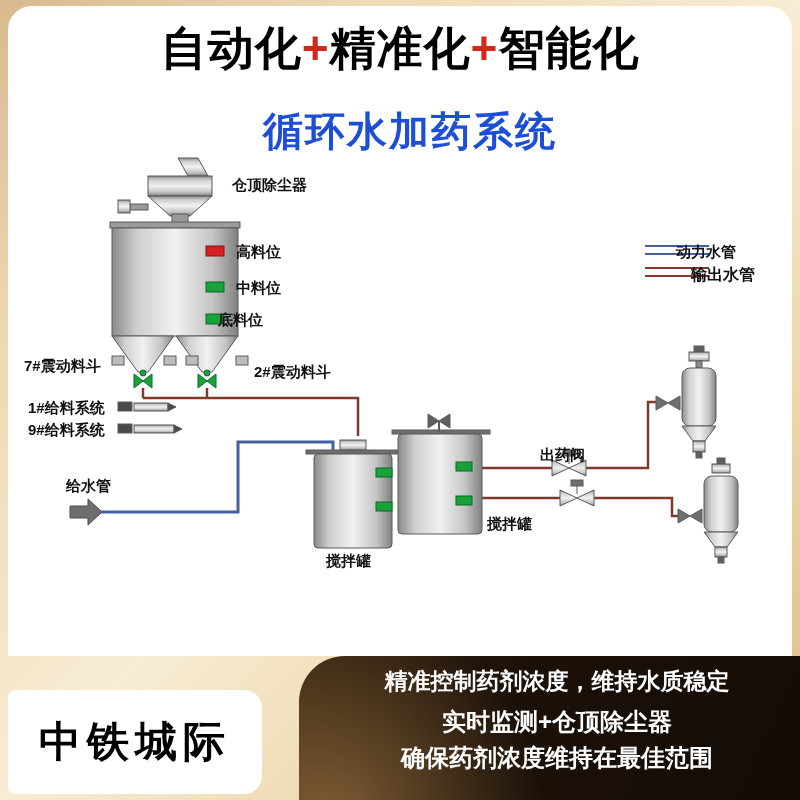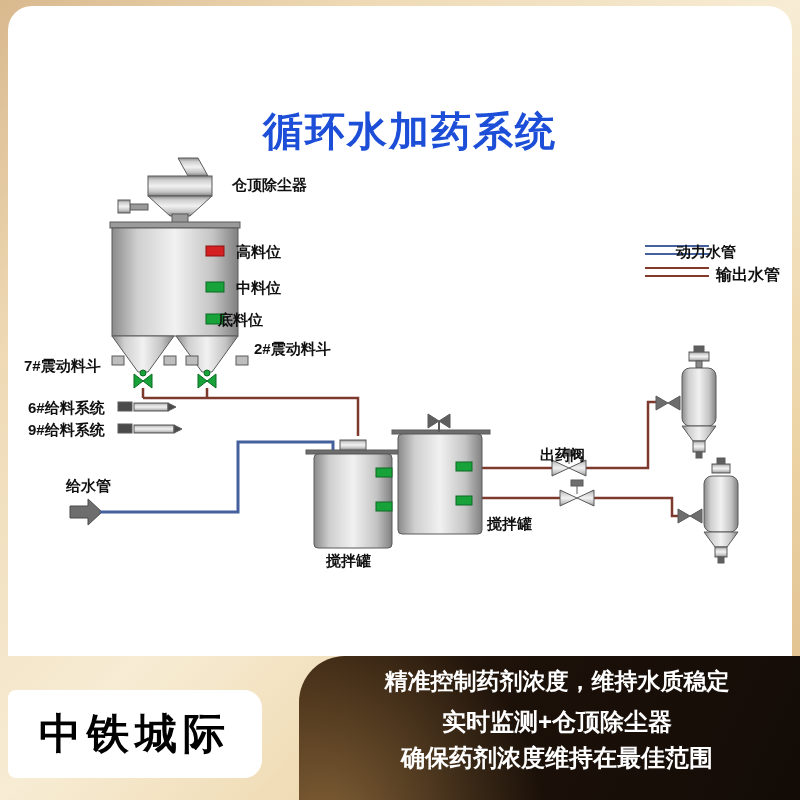"自动化+精准化+智能化" h1.title1 { html: none -> <h1><span>自动化</span><span>+</span><span>精准化</span><span>+</span><span>智能化</span></h1> }
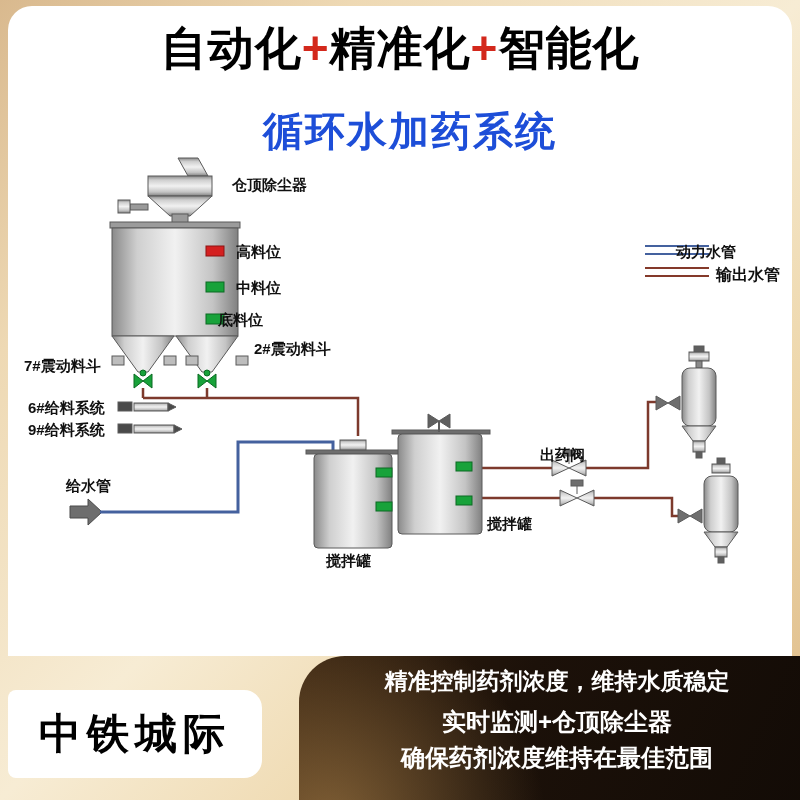"输出水管" span.dlab { left: 716px -> 691px }
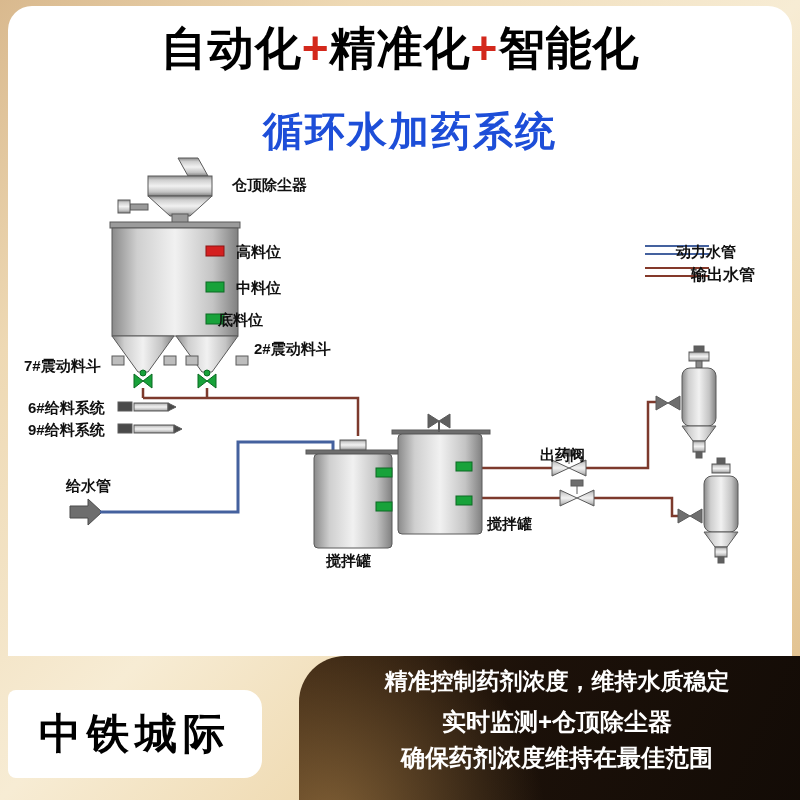"2#震动料斗" span.dlab { top: 340px -> 363px }
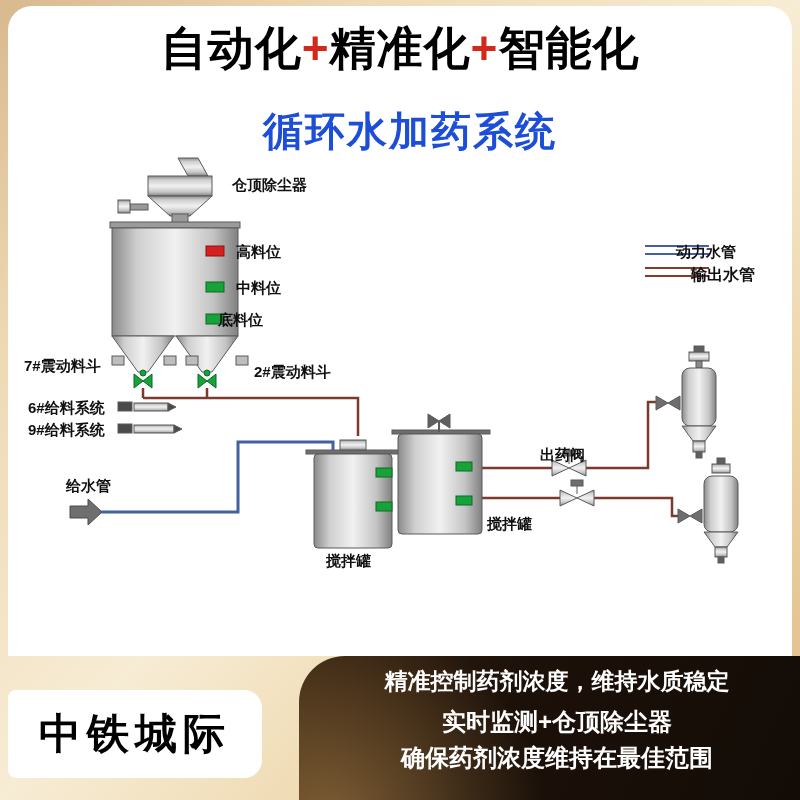"6#给料系统" span.dlab { text: 6 -> 1 }
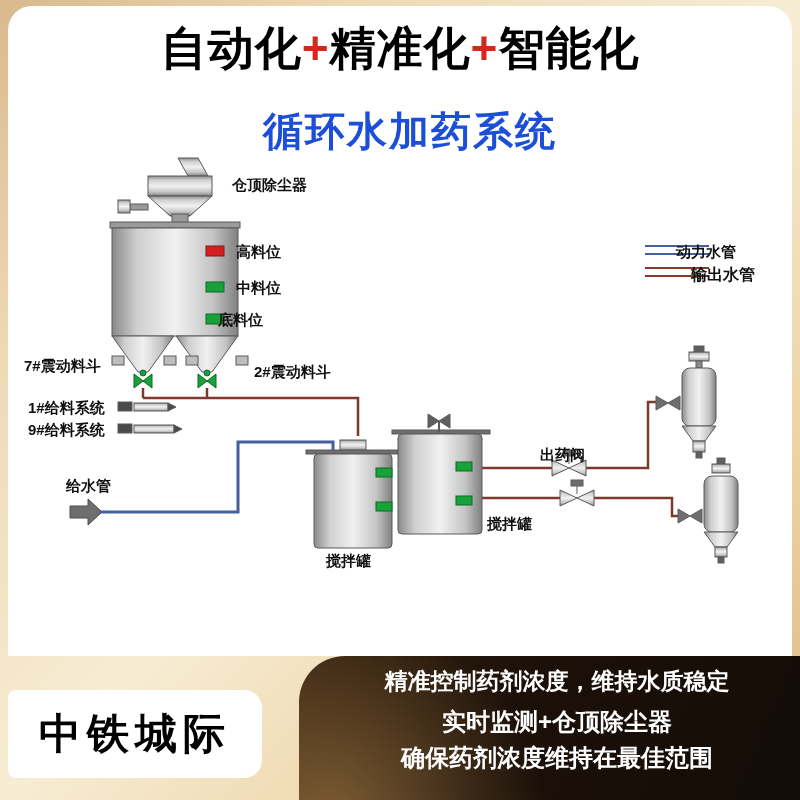"中铁城际" .brand-box { height: 88px -> 104px }
